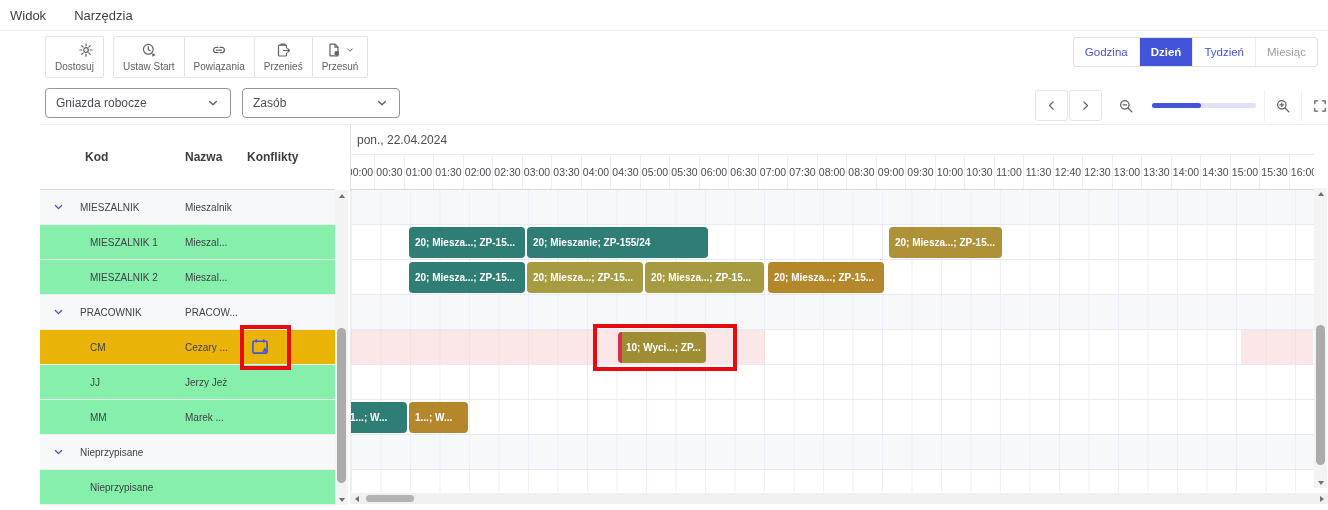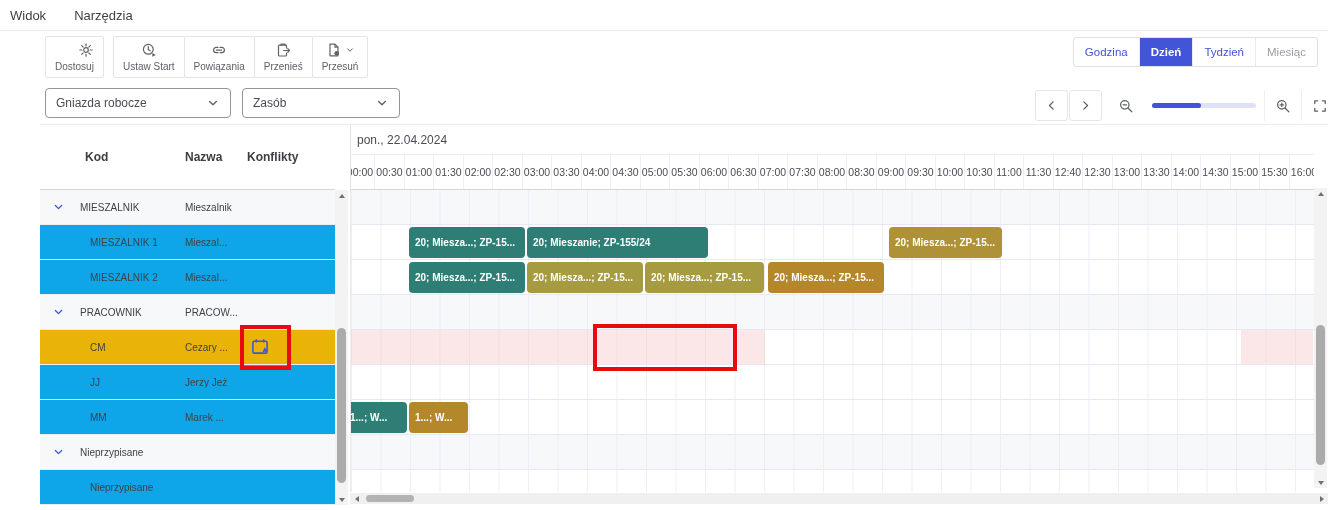"MIESZALNIK 1" .g-row { background: #0ea5e9 -> #86efac }
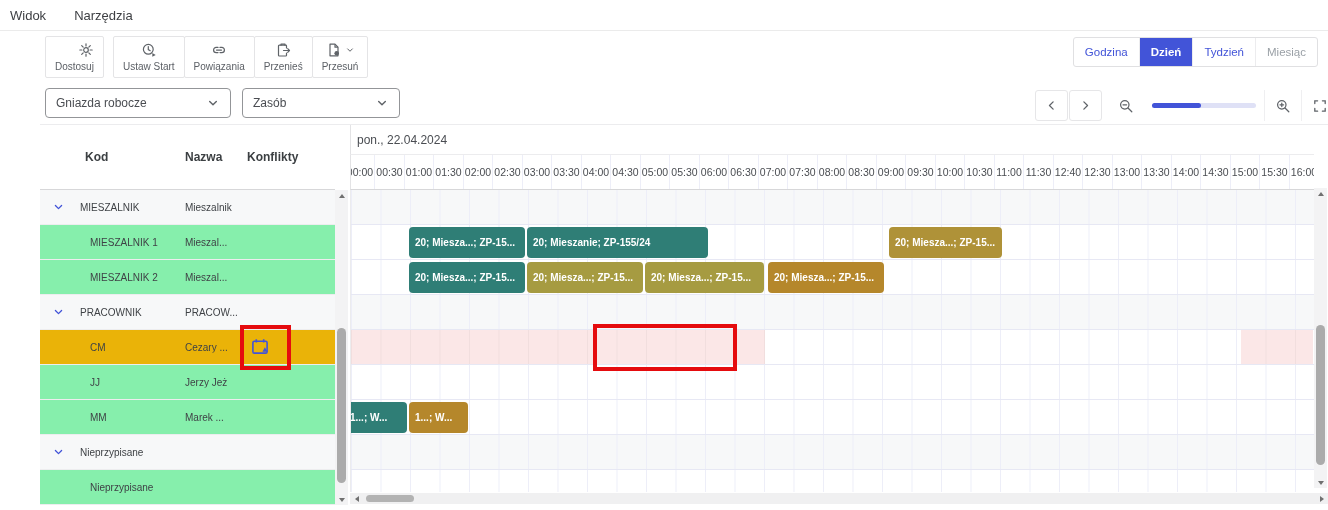"10; Wyci...; ZP..." div.event { html: none -> <div>10; Wyci...; ZP...</div> }
